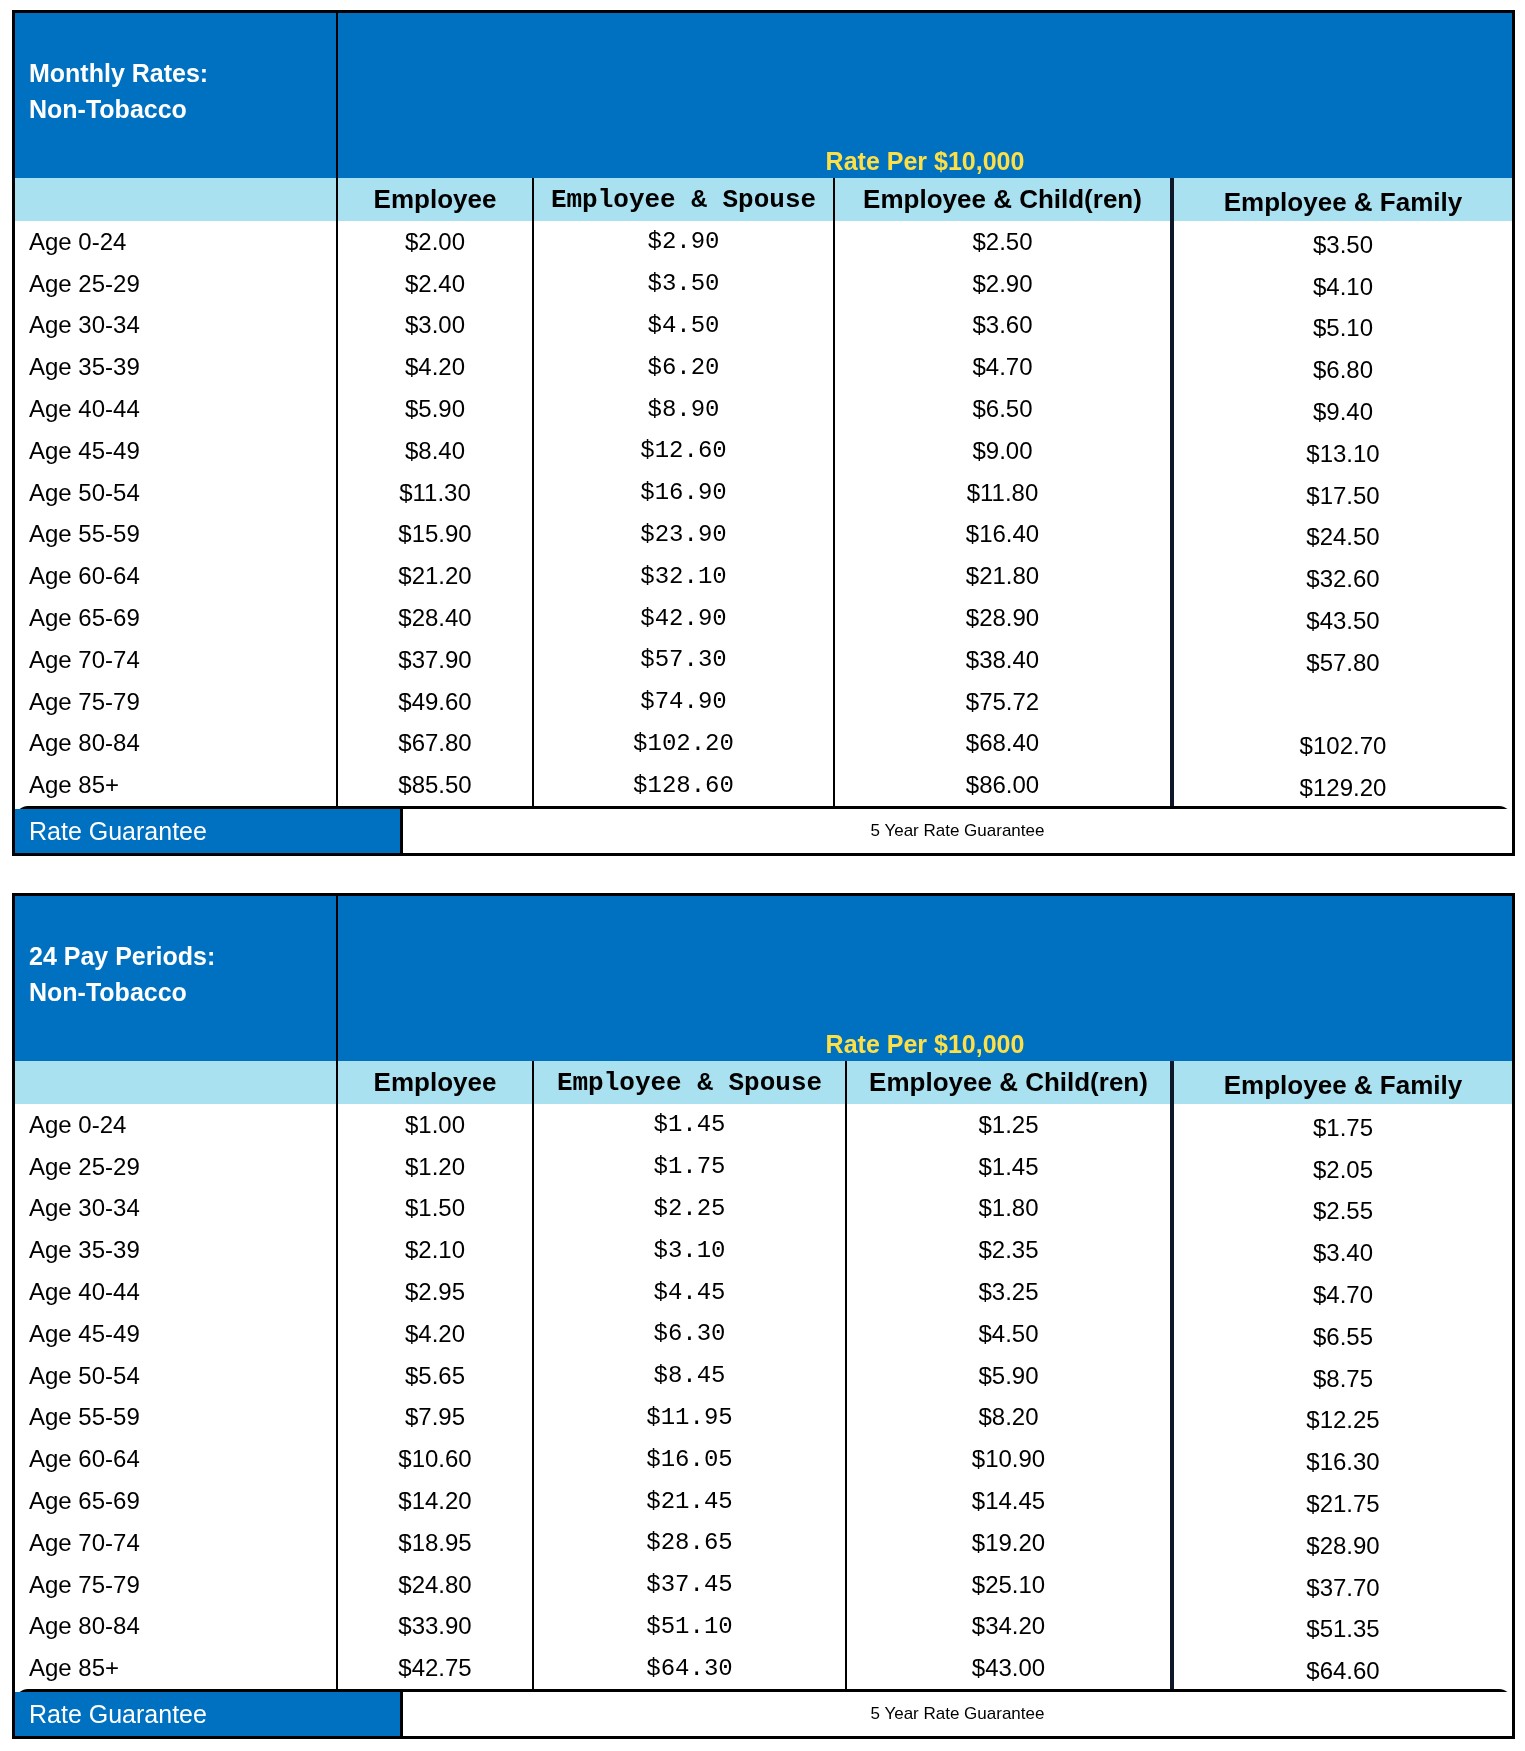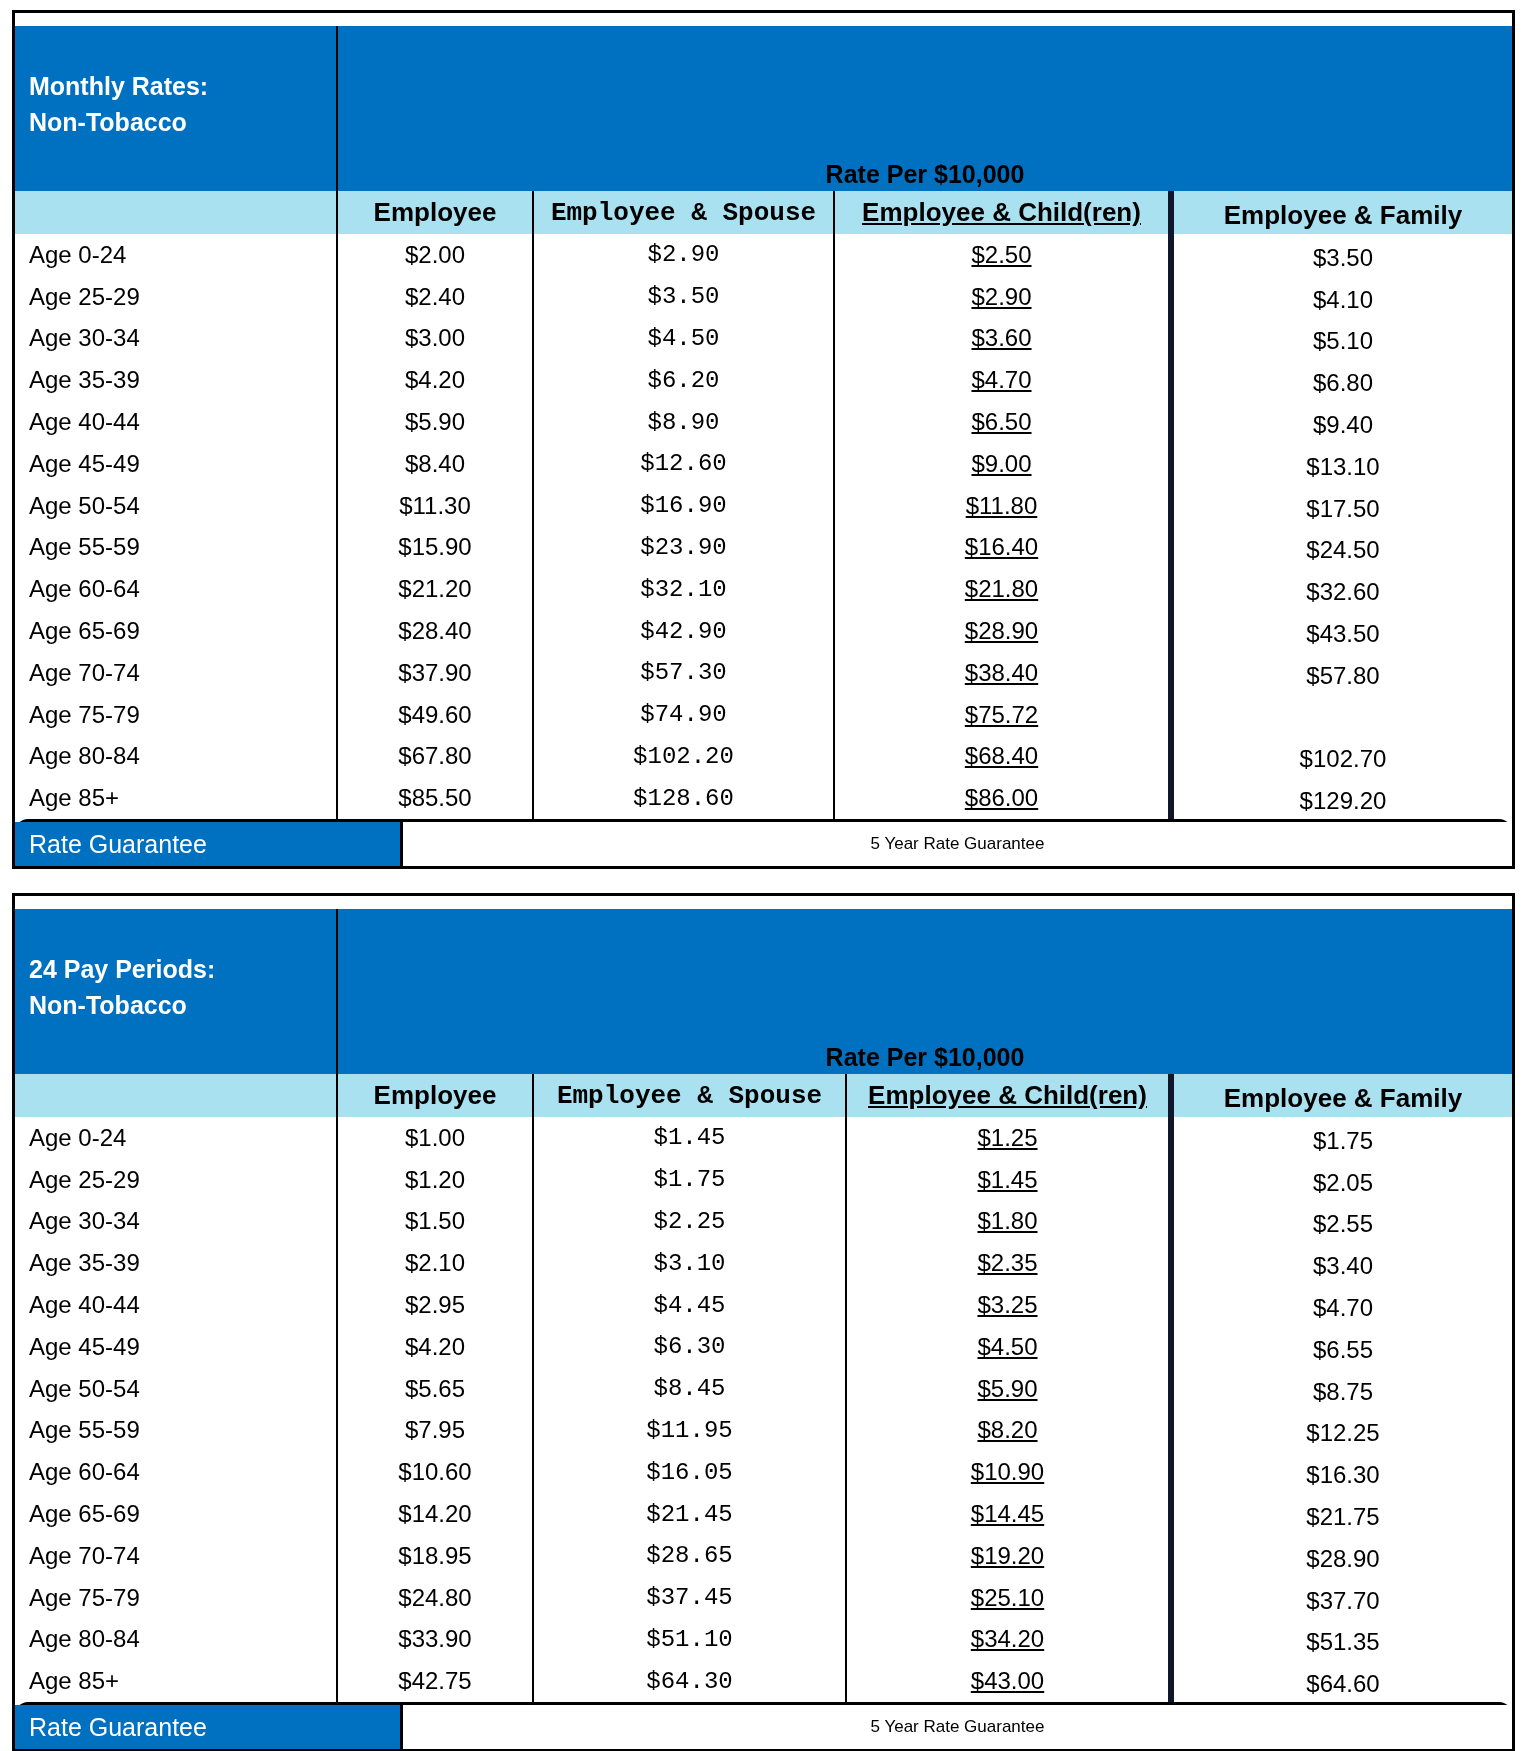"Monthly Rates:" .hdr { margin-top: 13px -> none }
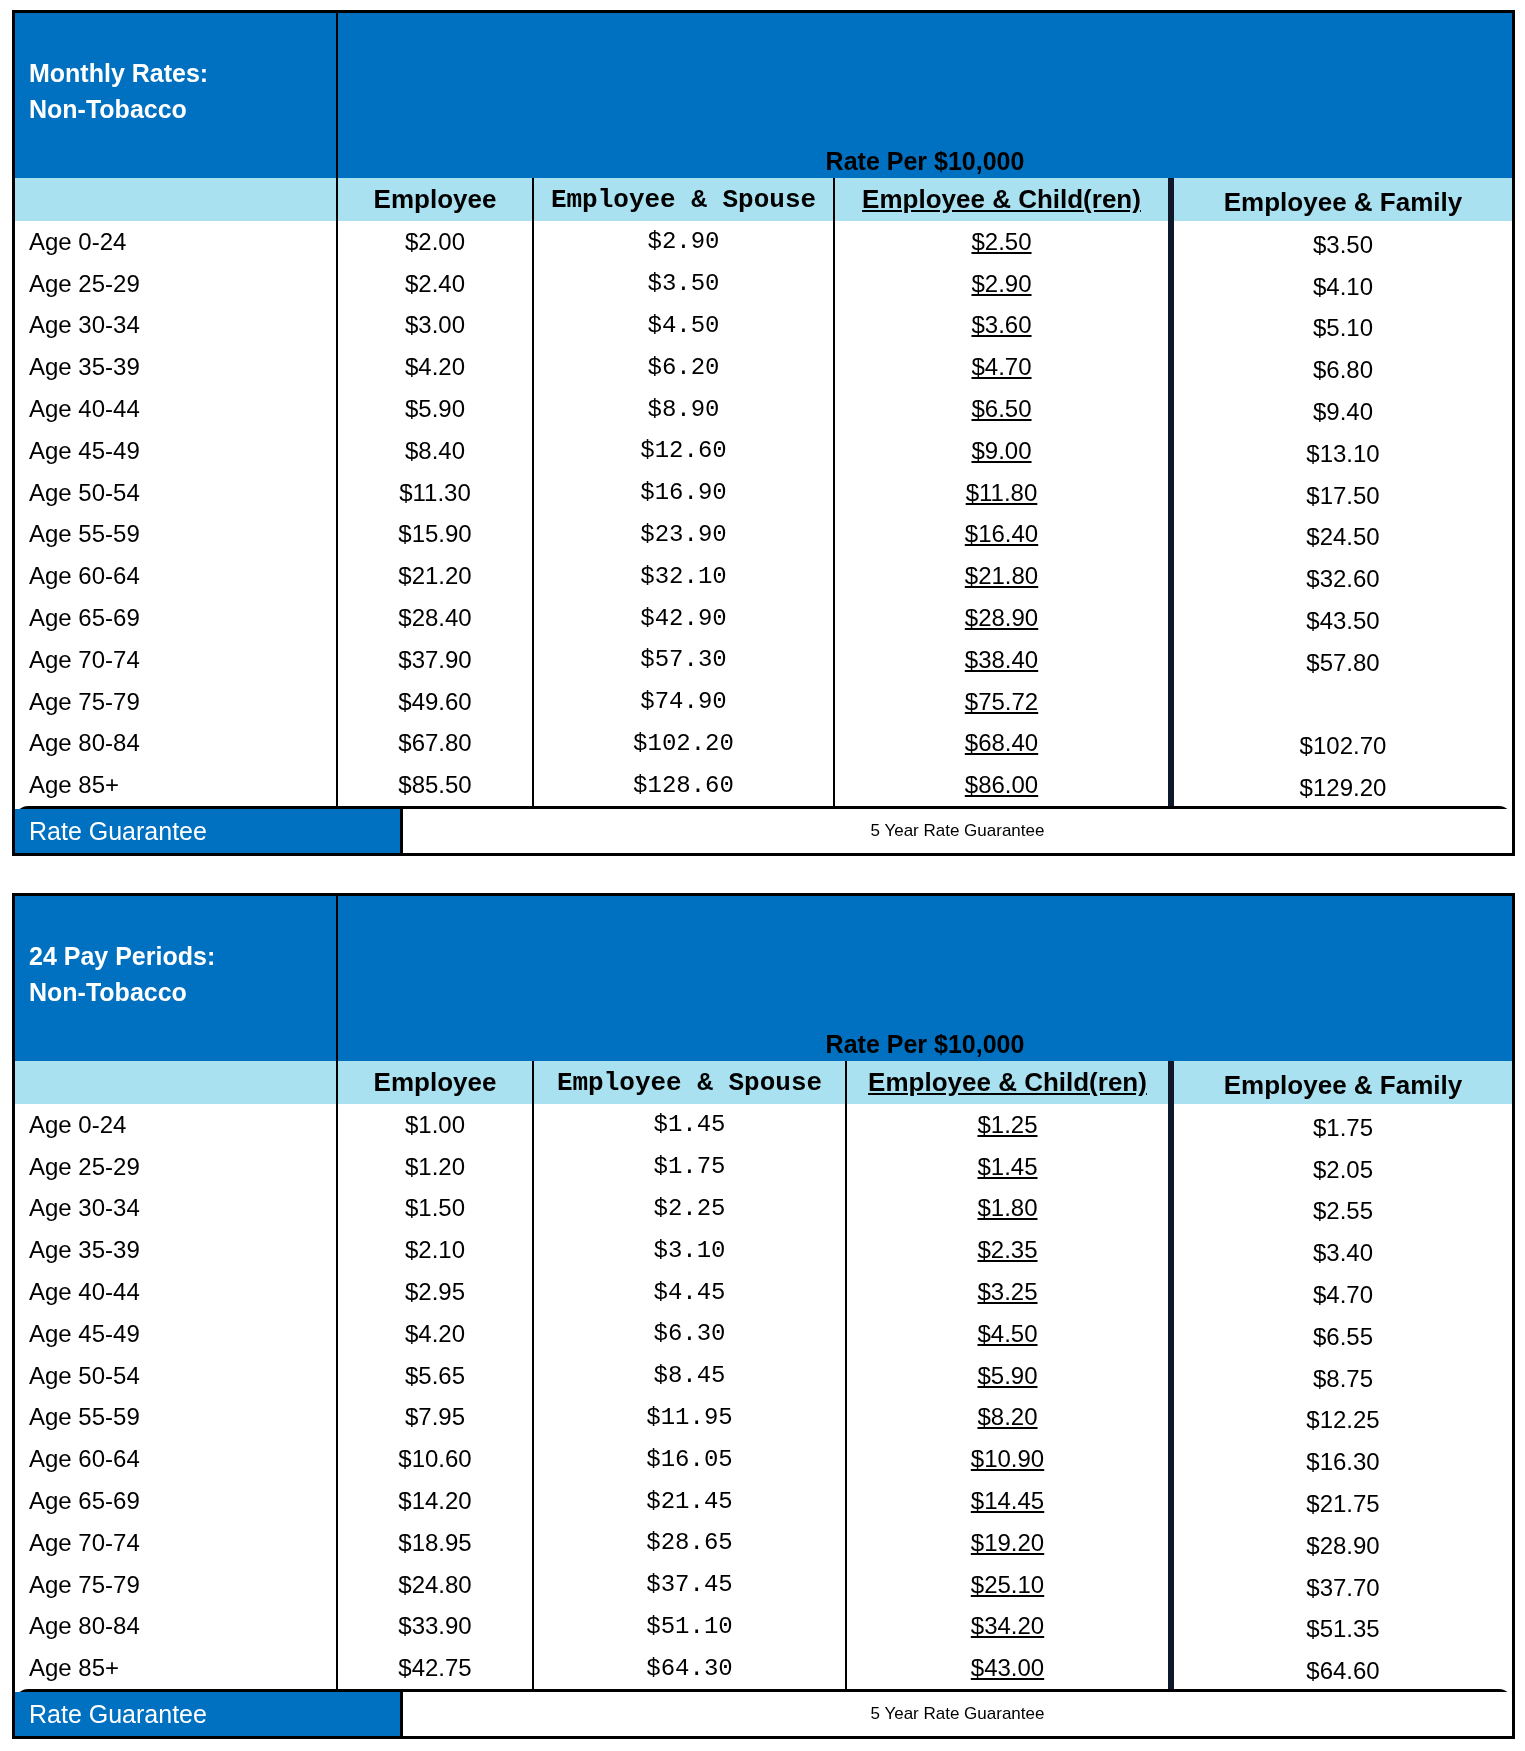"Rate Per $10,000" .hdr-rate { color: #000000 -> #fde047 }
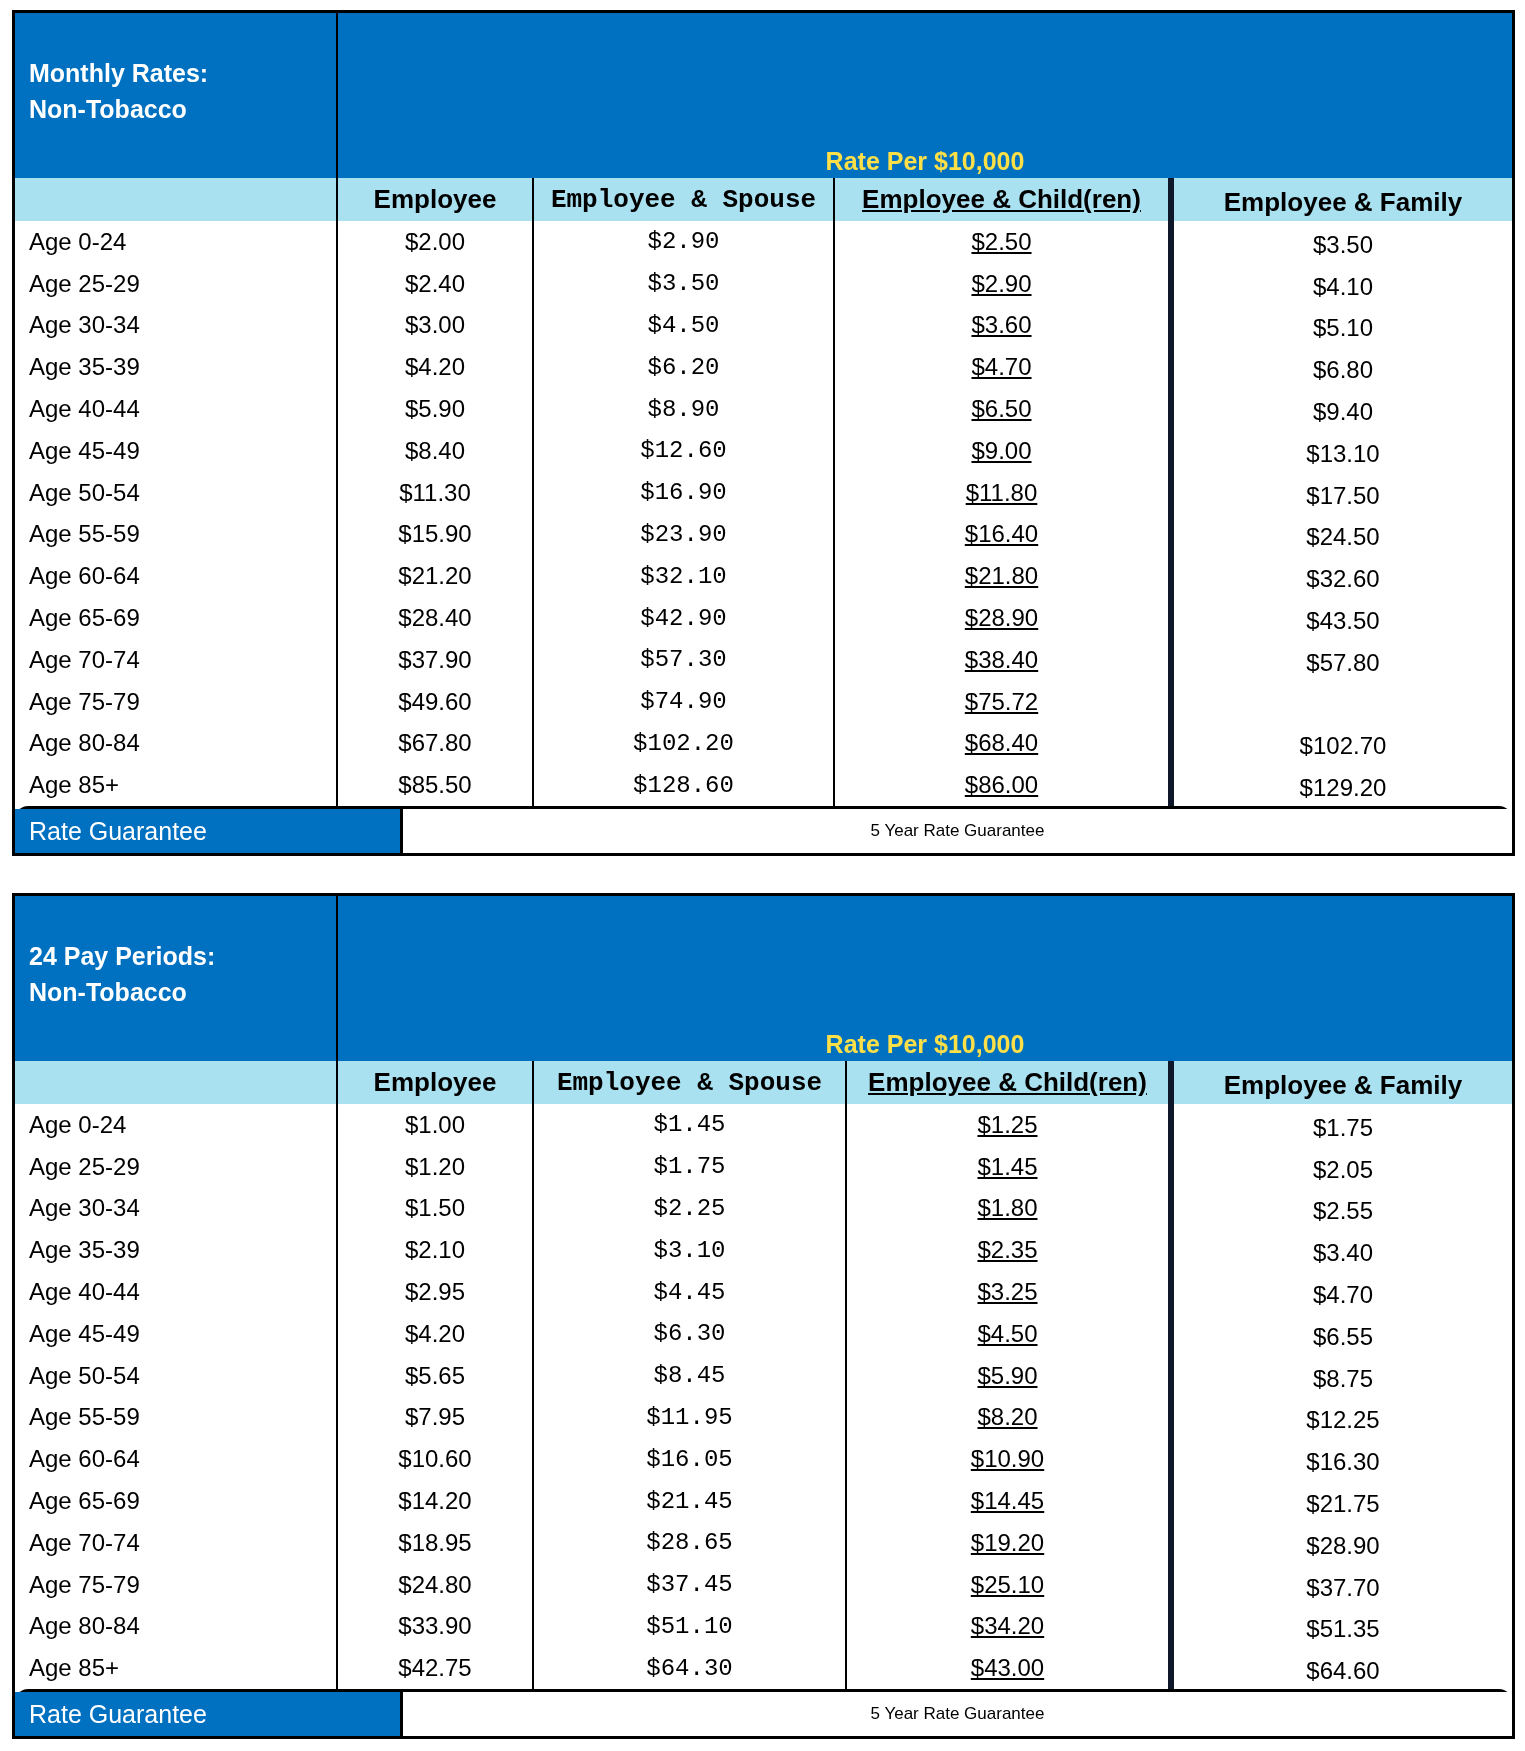"Employee & Child(ren)" .c3 { border-right: 6px solid #0f172a -> 4px solid #0f172a; text-decoration: underline -> none }
